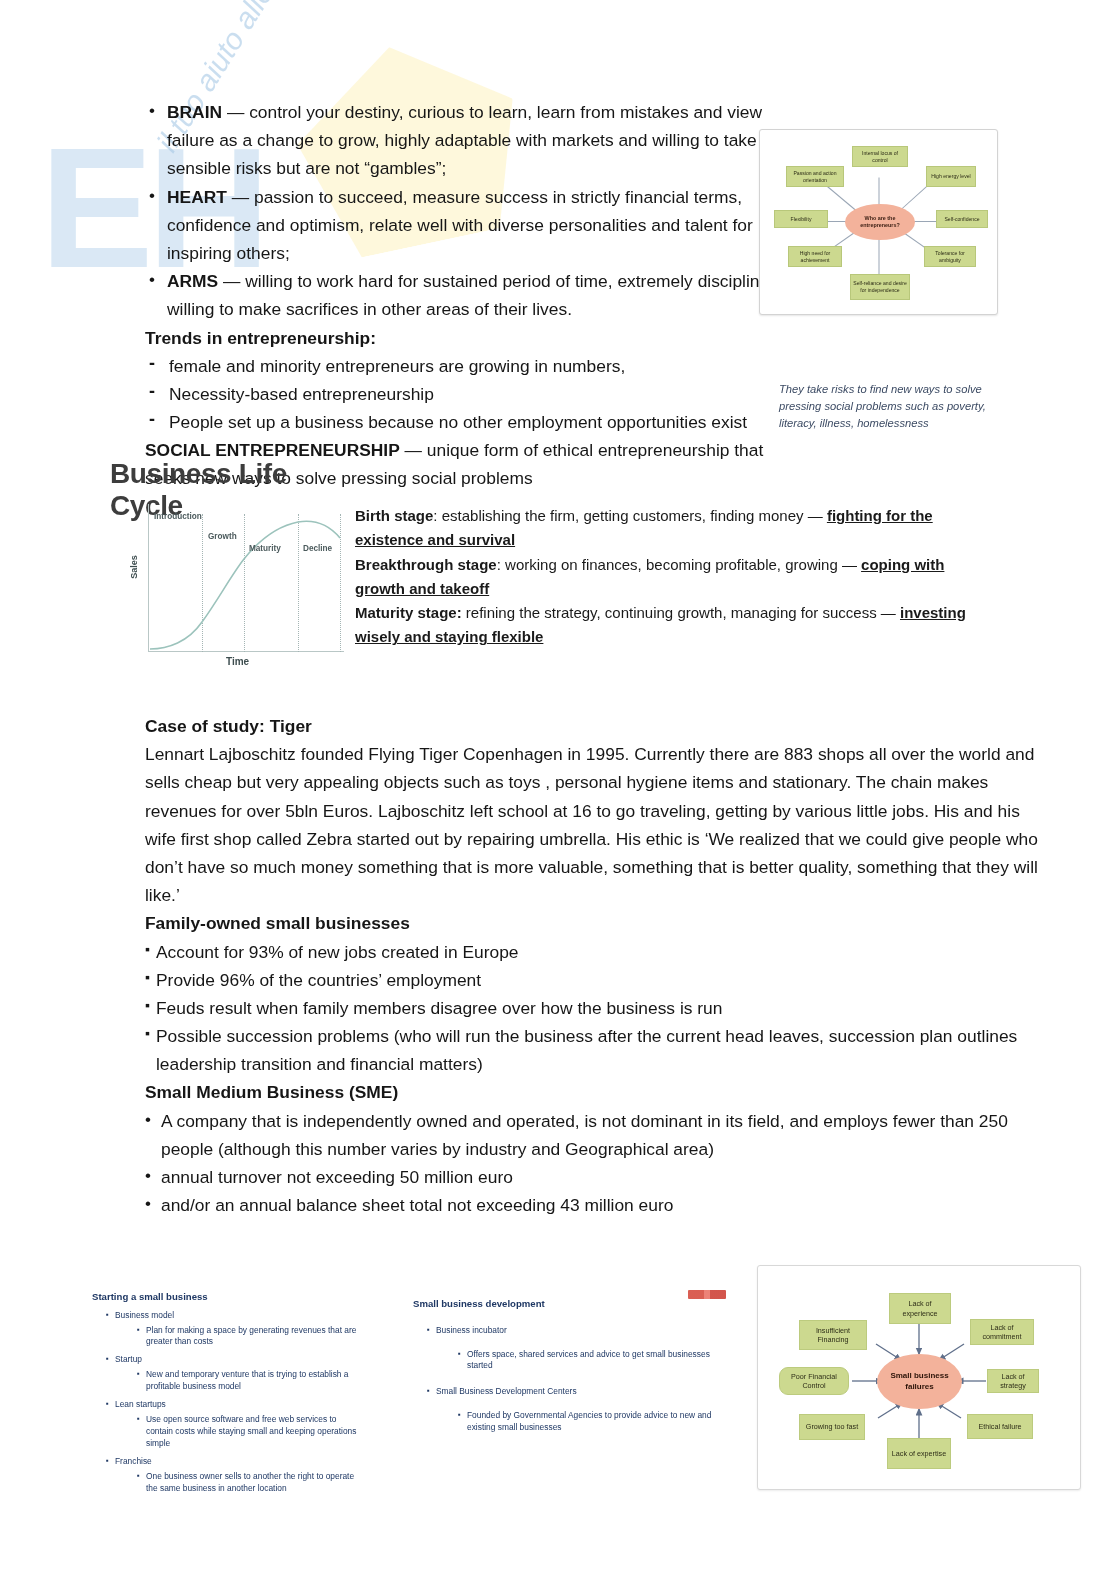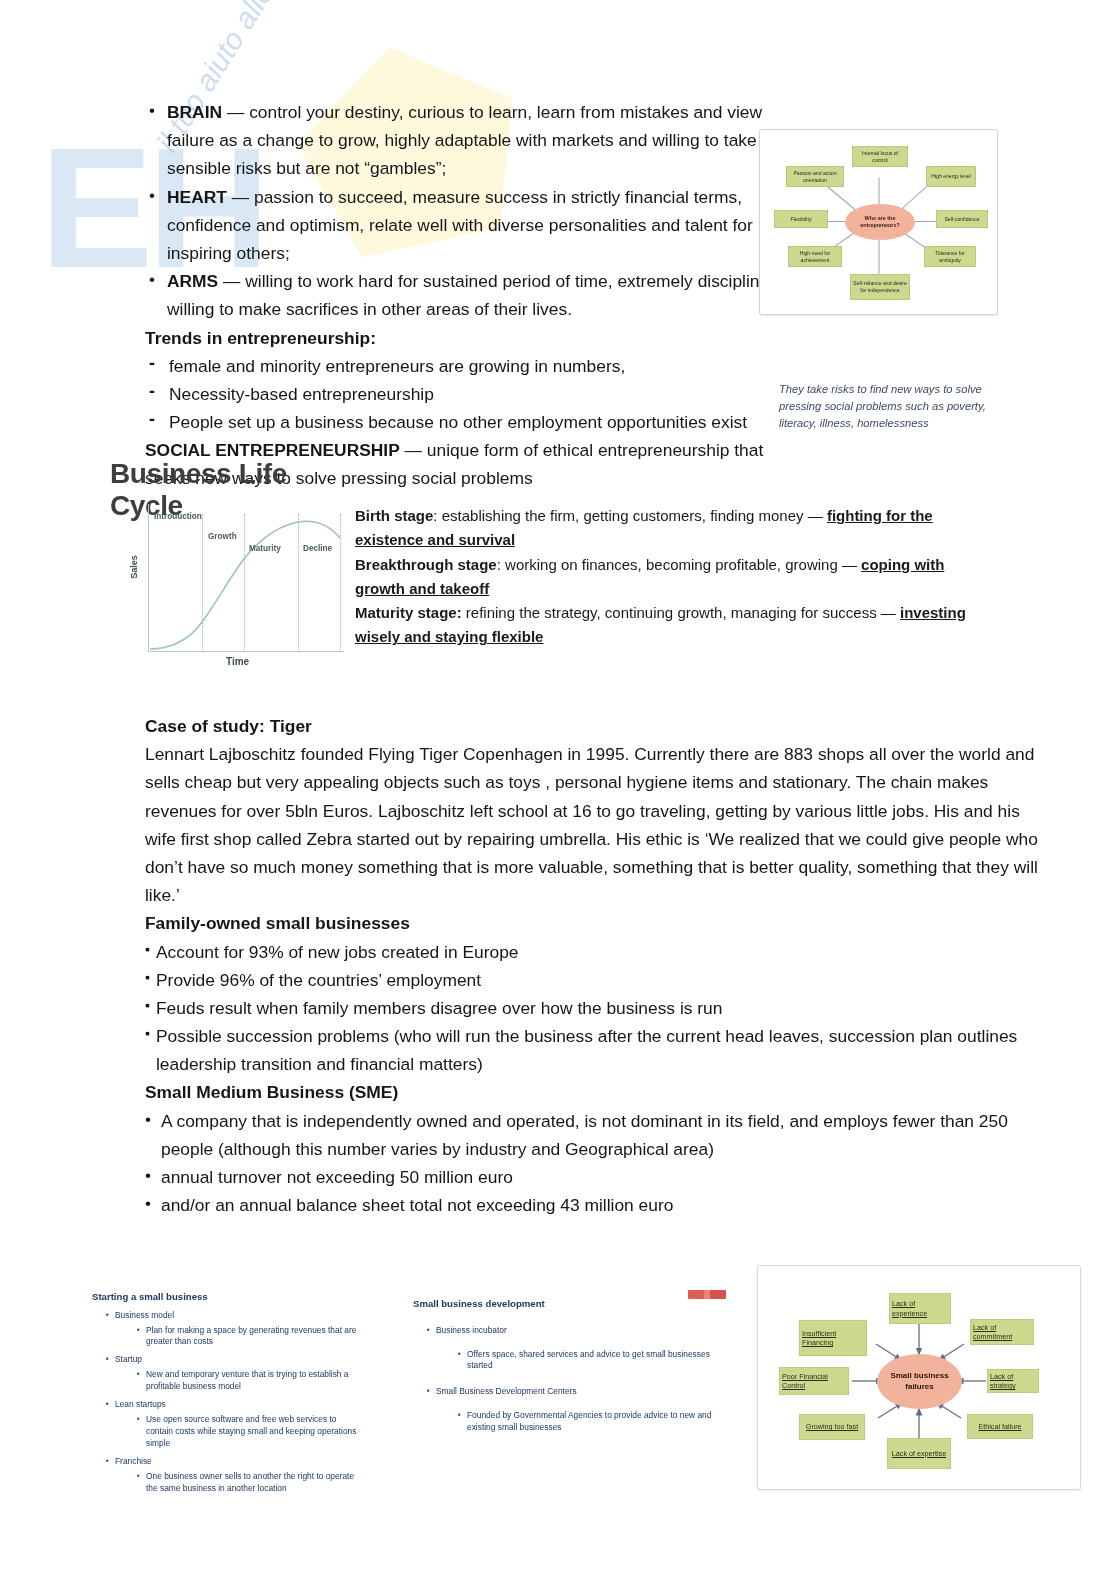"Lack of experience" .f-box { text-align: left -> center; text-decoration: underline -> none }
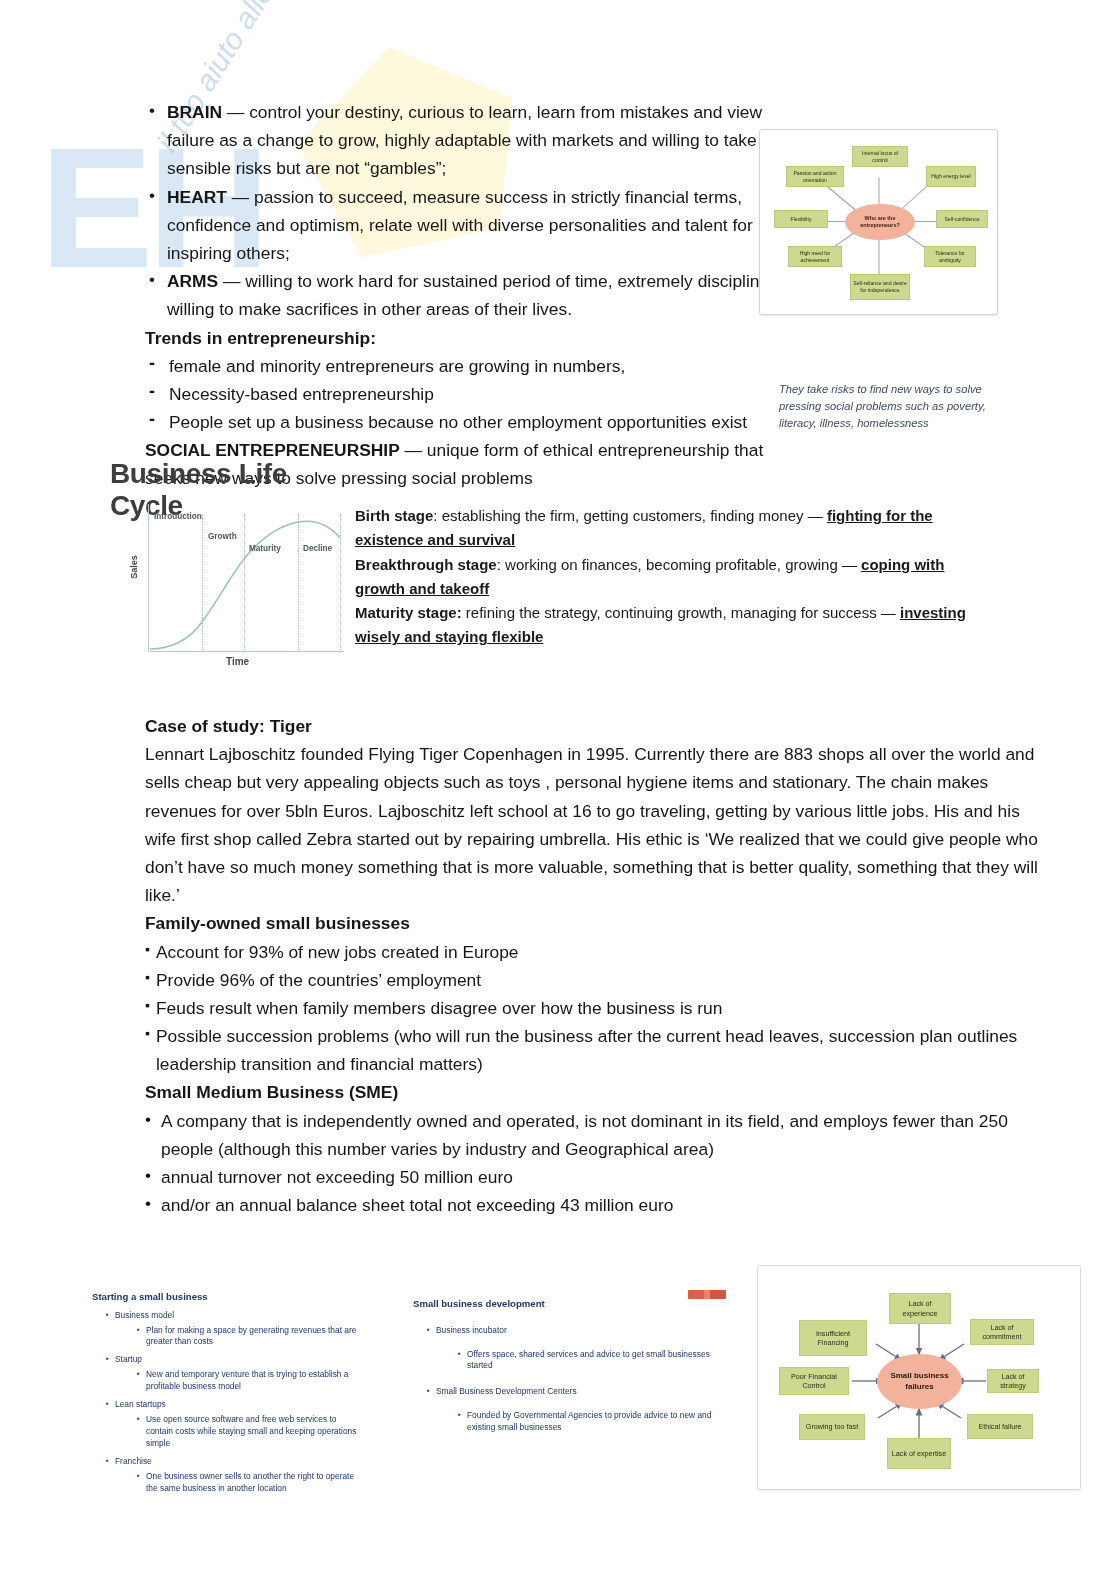"Insufficient Financing" div.f-box { height: 36px -> 30px }
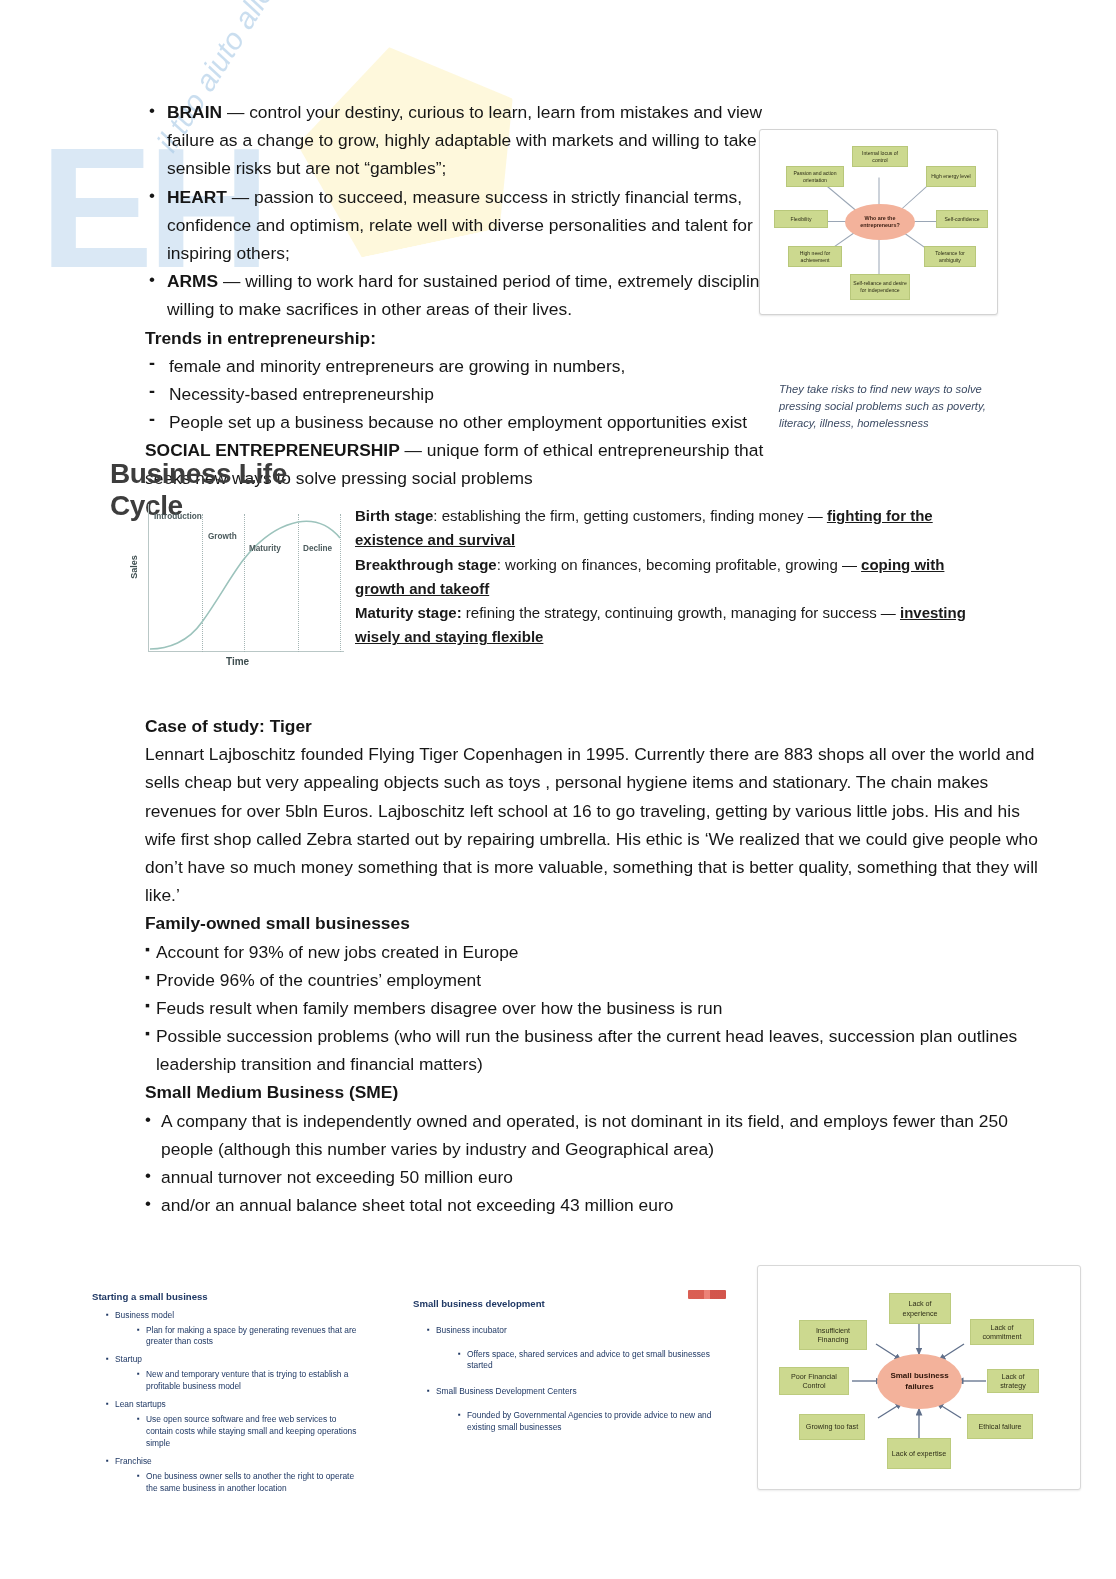"Poor Financial Control" div.f-box { border-radius: none -> 9px }
